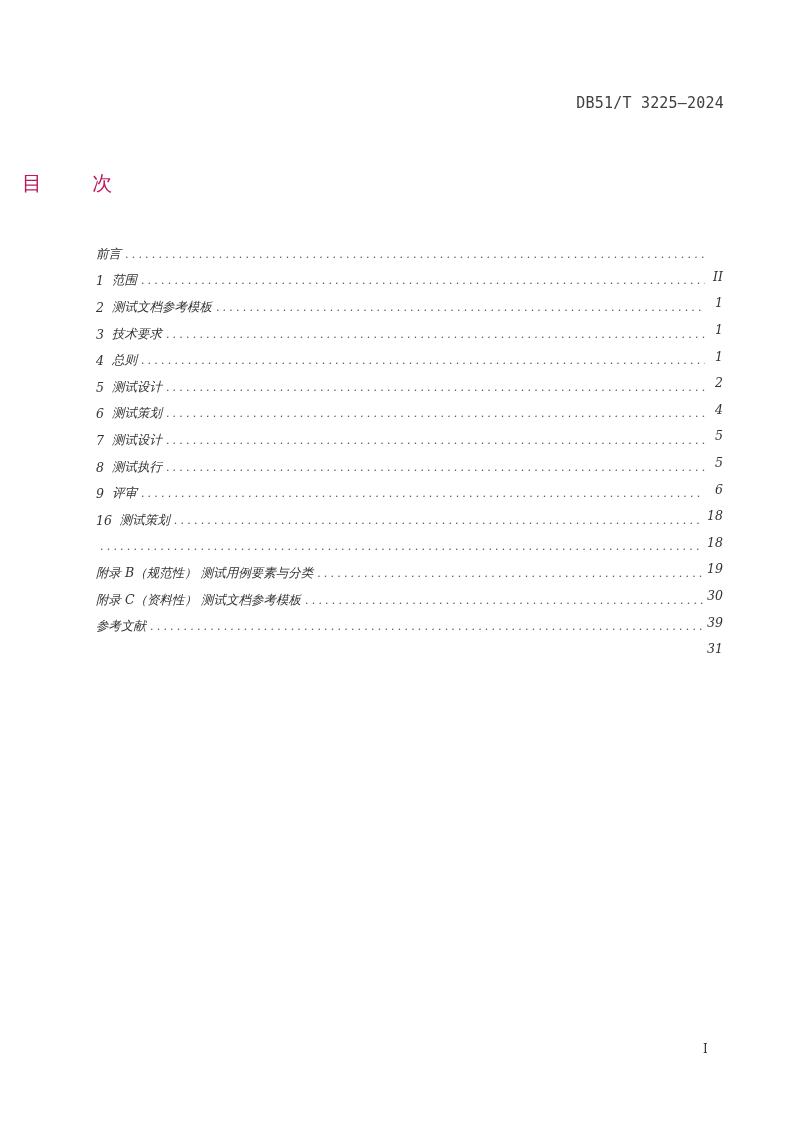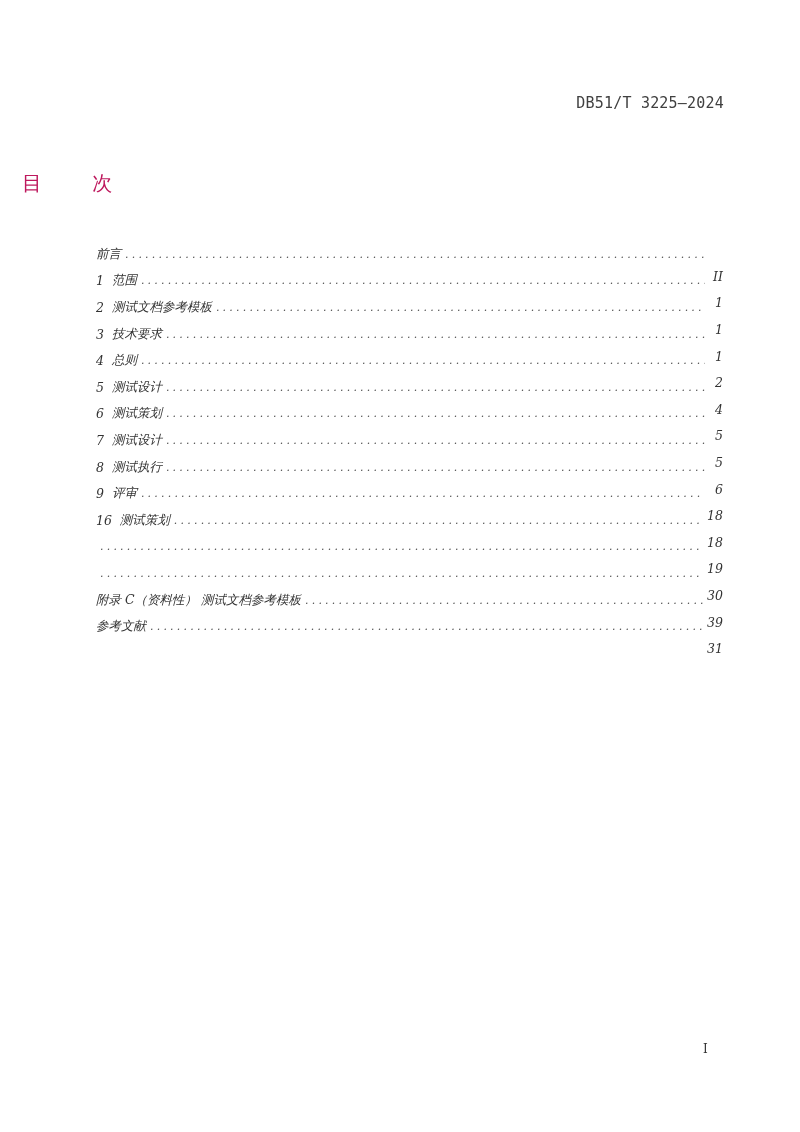"附录 B（规范性） 测试用例要素与分类" span.toc-label { html: none -> <span>附录 B（规范性） 测试用例要素与分类</span> }
